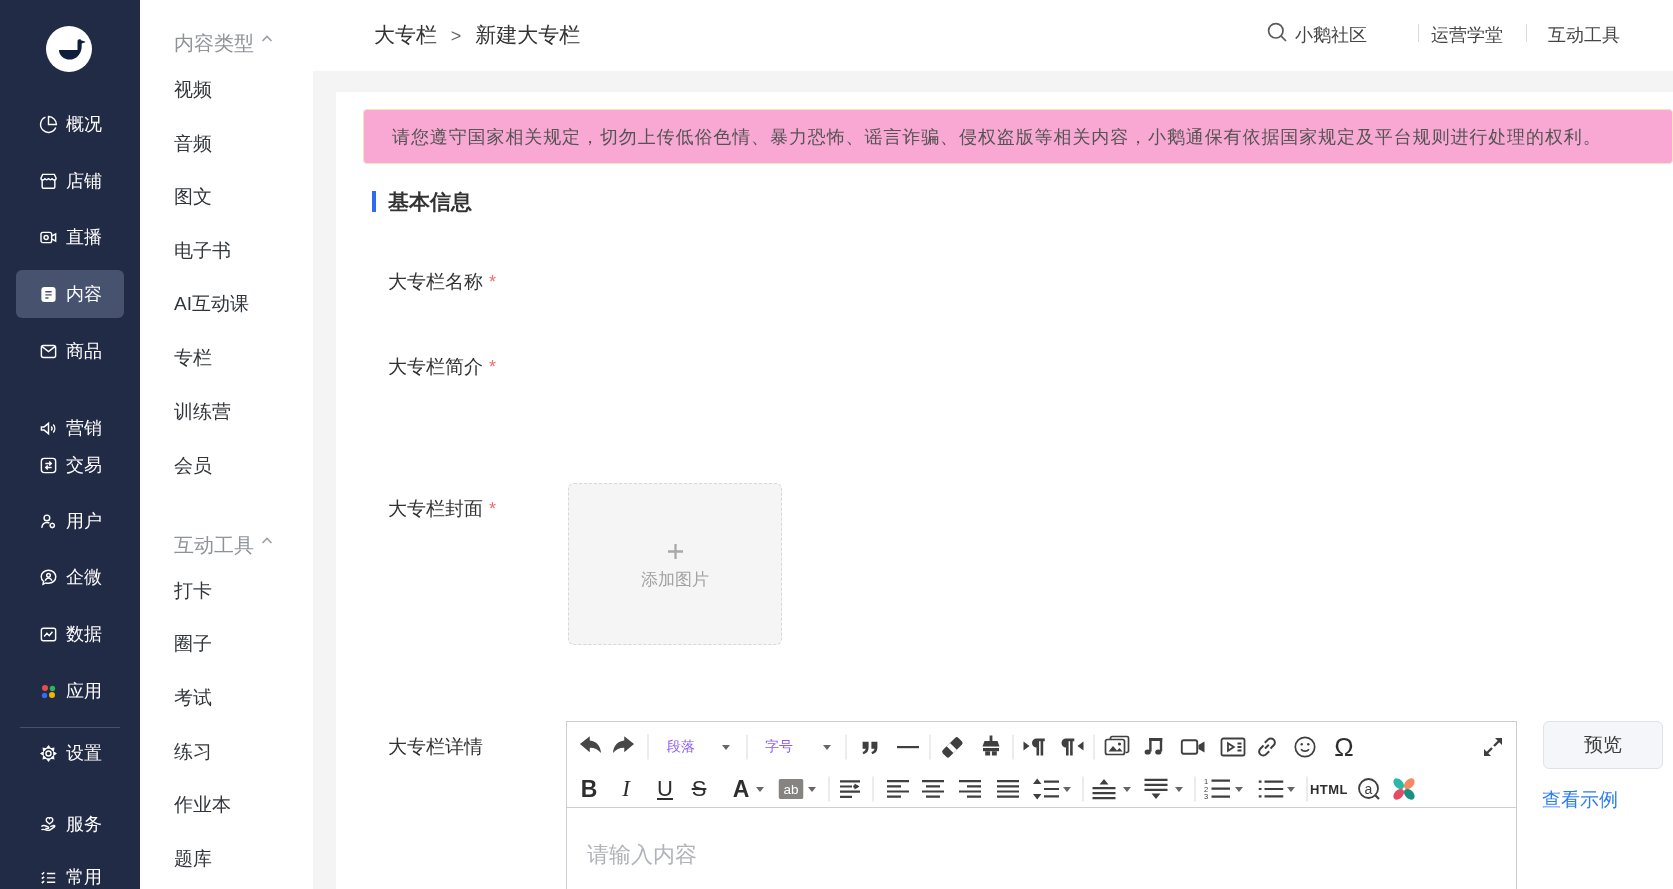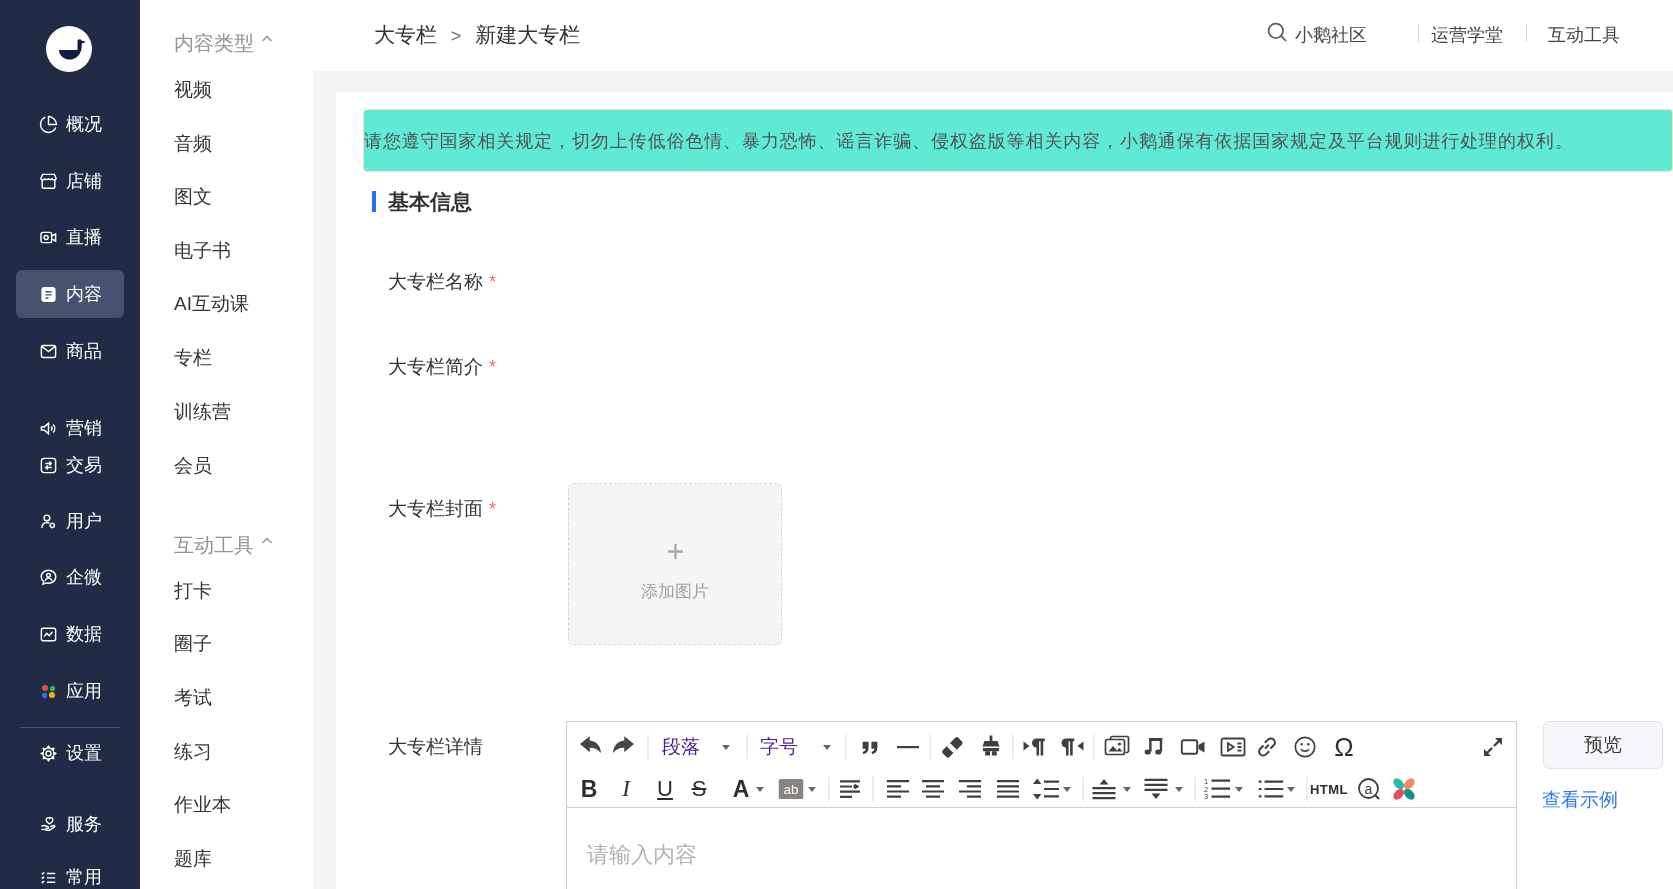"请您遵守国家相关规定，切勿上传低俗色情、暴力恐怖、谣言诈骗、侵权盗版等相关内容，" #banner { background: #5eead4 -> #f9a8d4; height: 63px -> 55px; padding-left: 0 -> 28px }
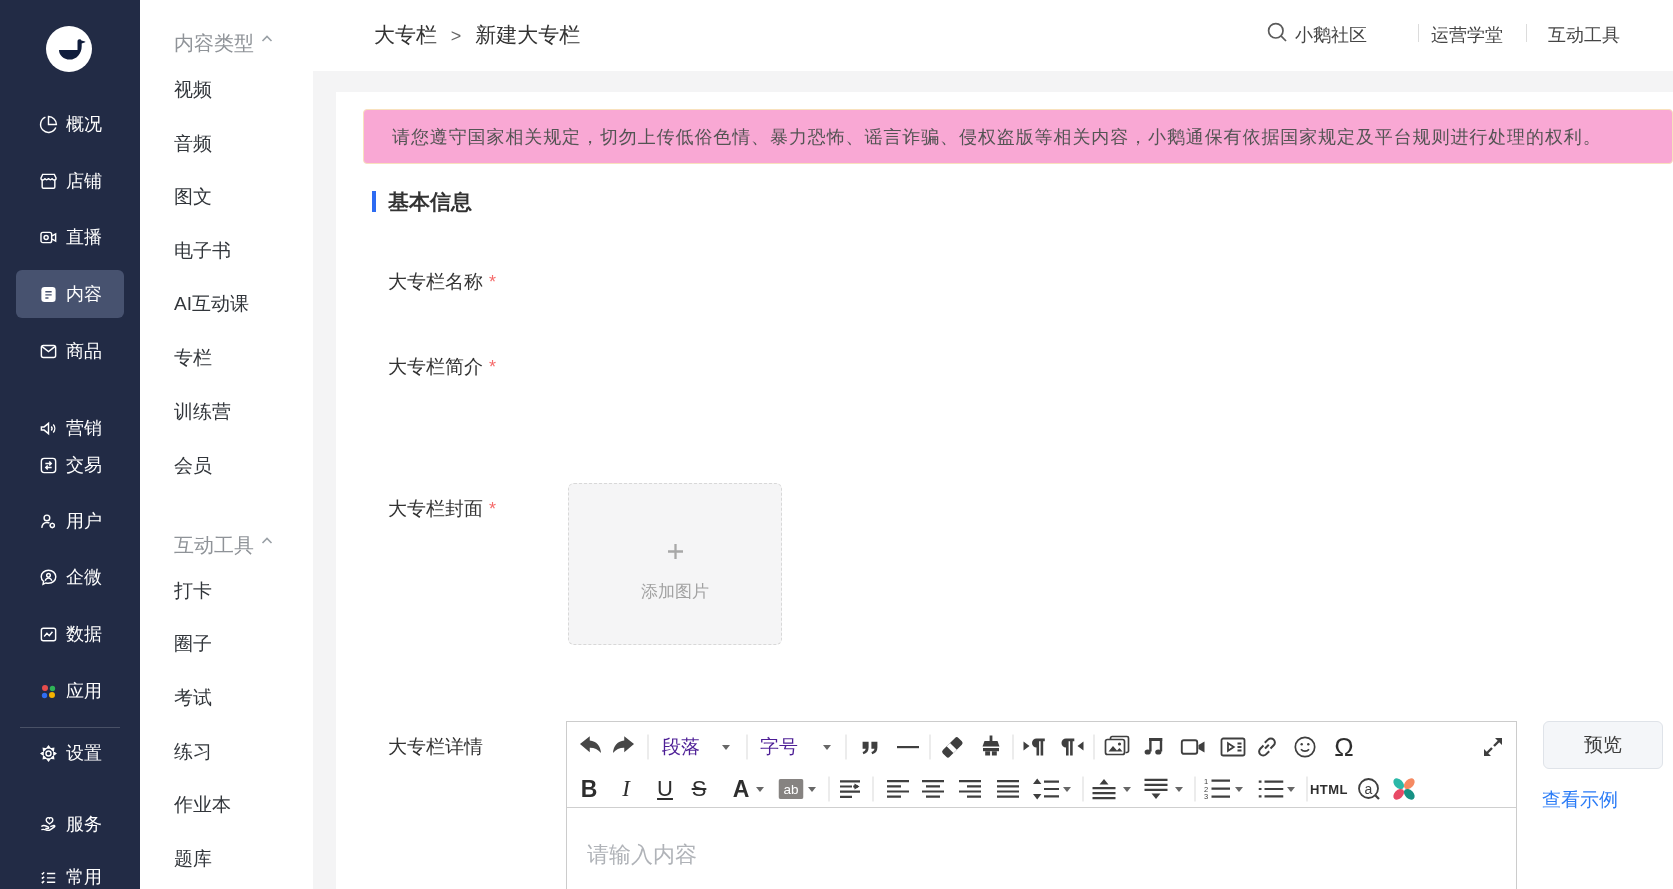"添加图片" #upload .txt { margin-top: 16px -> 4px }
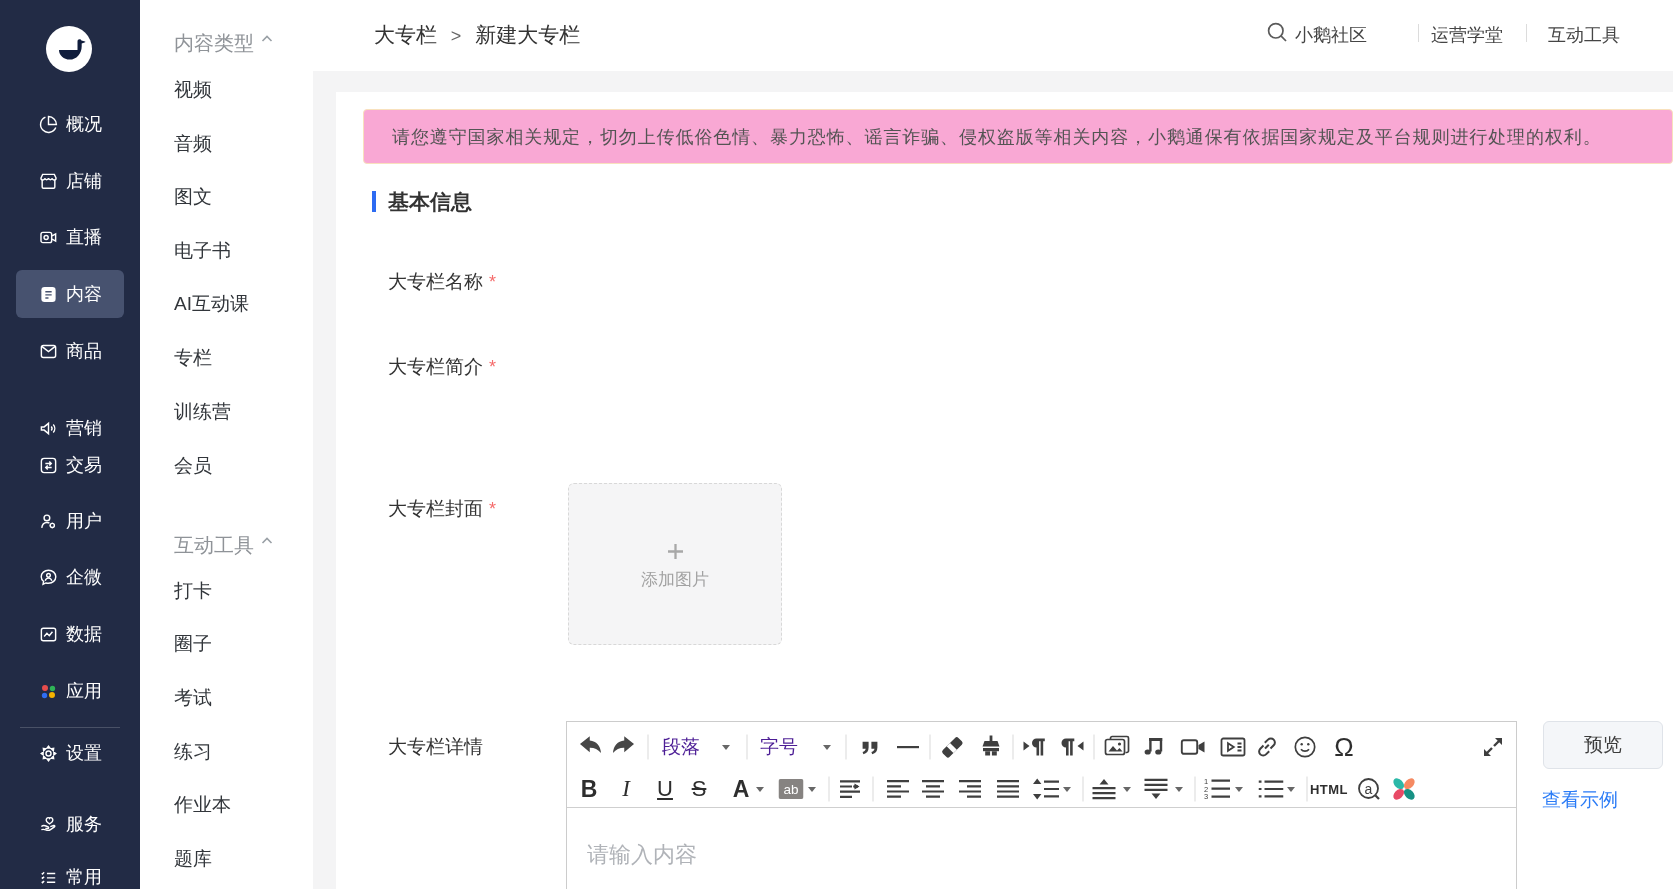"段落" .ti.txt { color: #4c1d95 -> #8b5cf6; font-size: 19px -> 14px }
